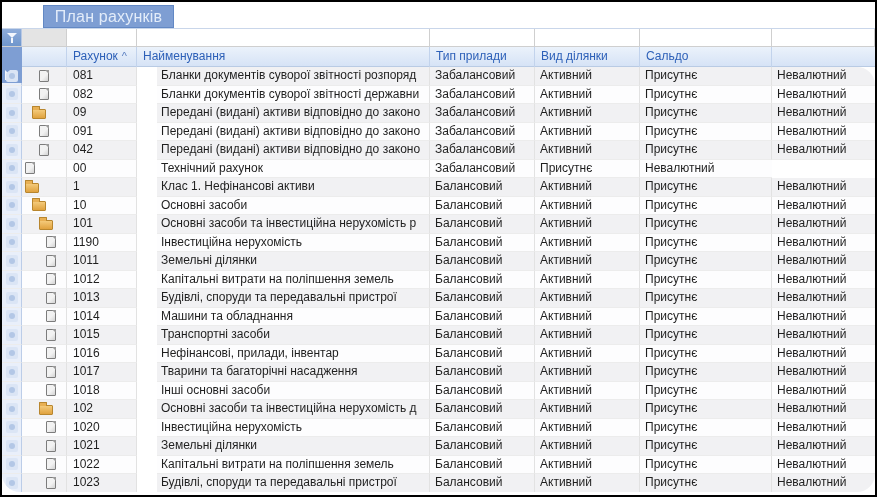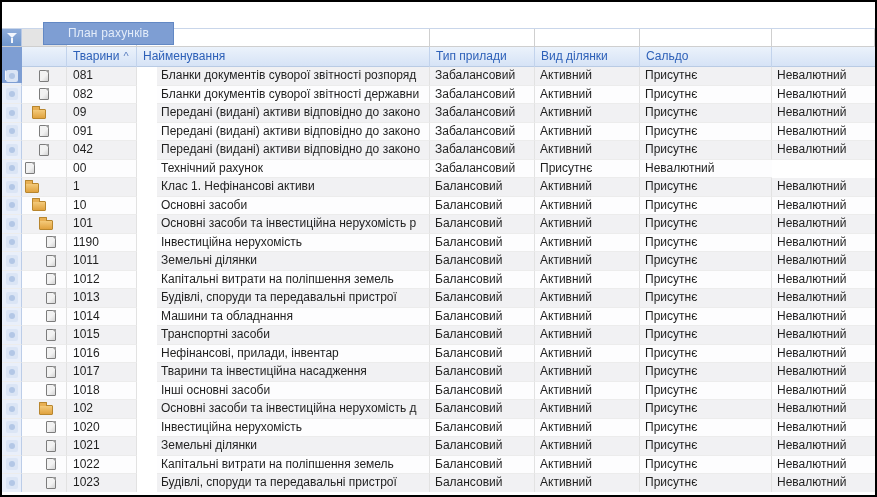"План рахунків" .tab { font-size: 12px -> 16px; top: 20px -> 3px }
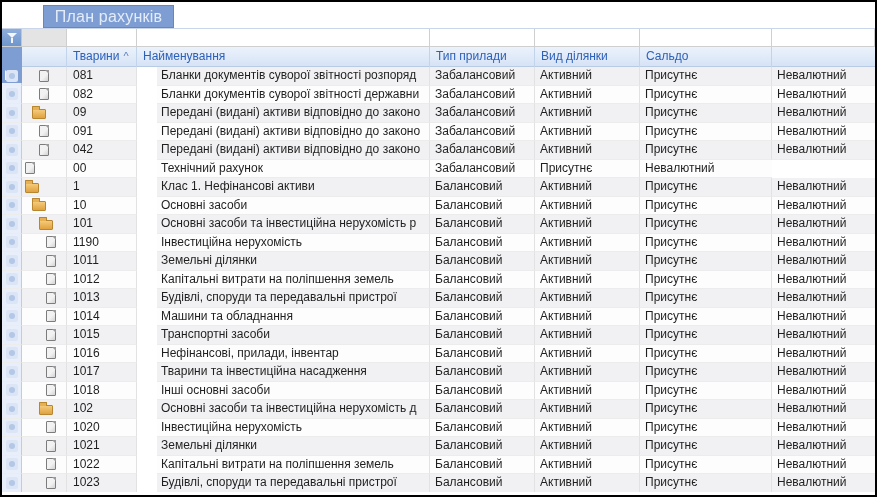"Тварини" span { text: Тварини -> Рахунок }
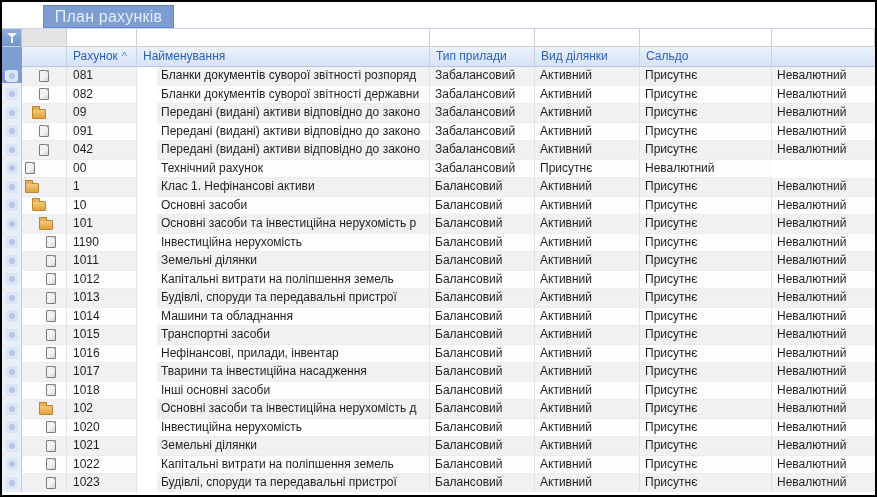"081" .rows { border-radius: none -> 18px }
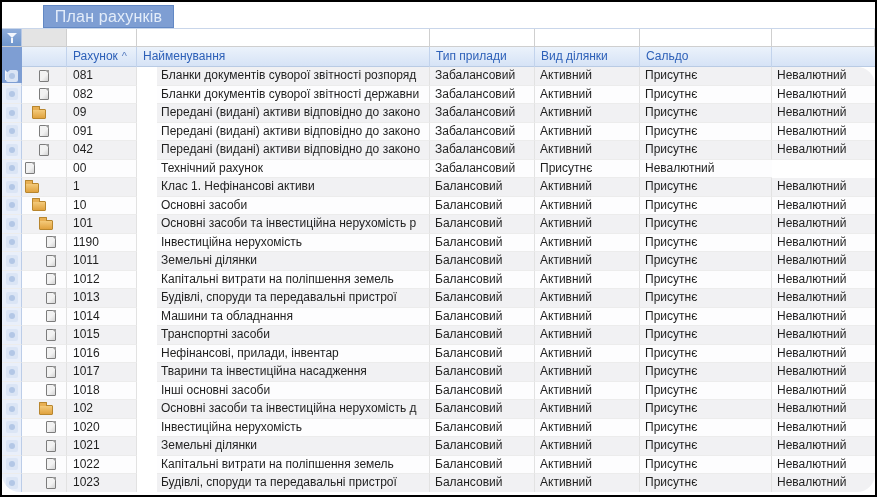"Тварини та інвестиційна насадження" div.td { text: інвестиційна -> багаторічні }
